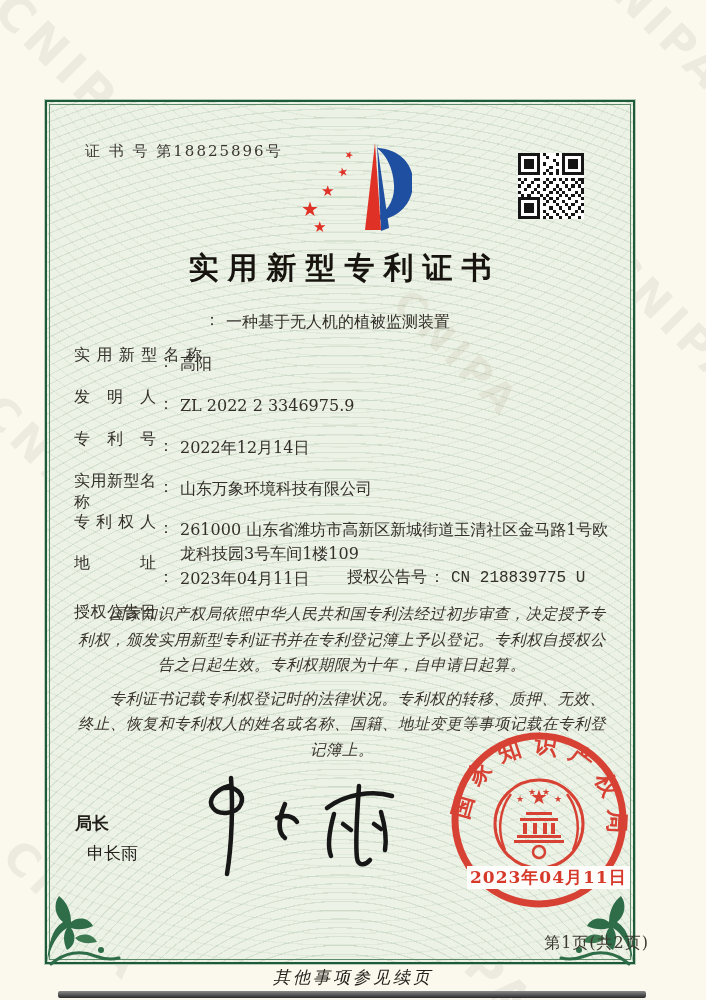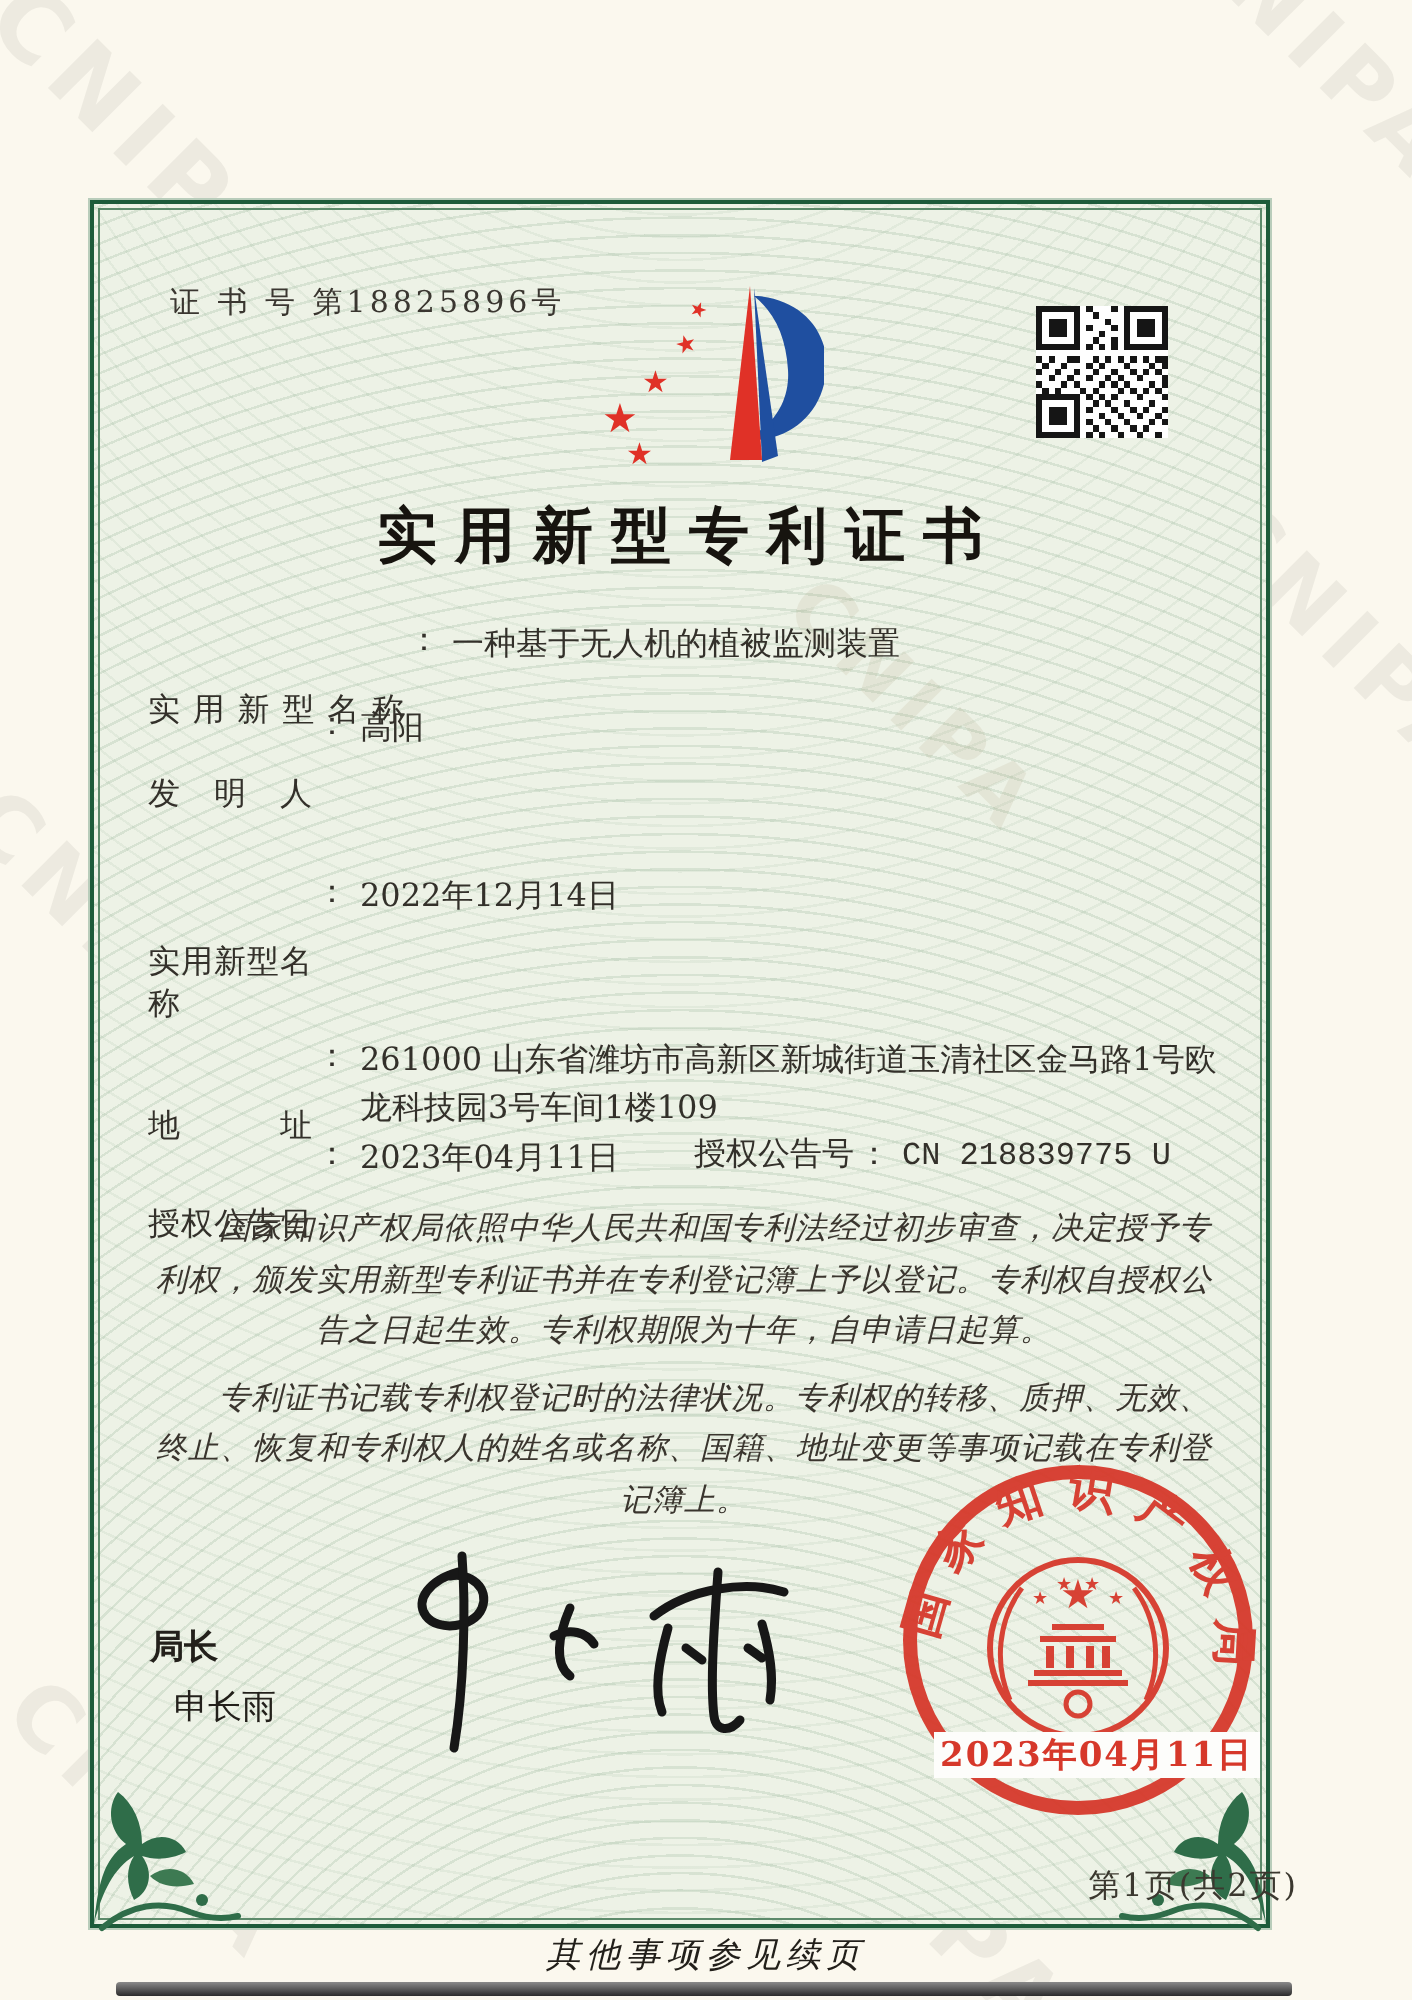"专利号： ZL 2022 2 3346975.9" div.row { html: none -> <div> <span>专利号</span><span>：</span><span>ZL 2022 2 3346975.9</span> </div> }
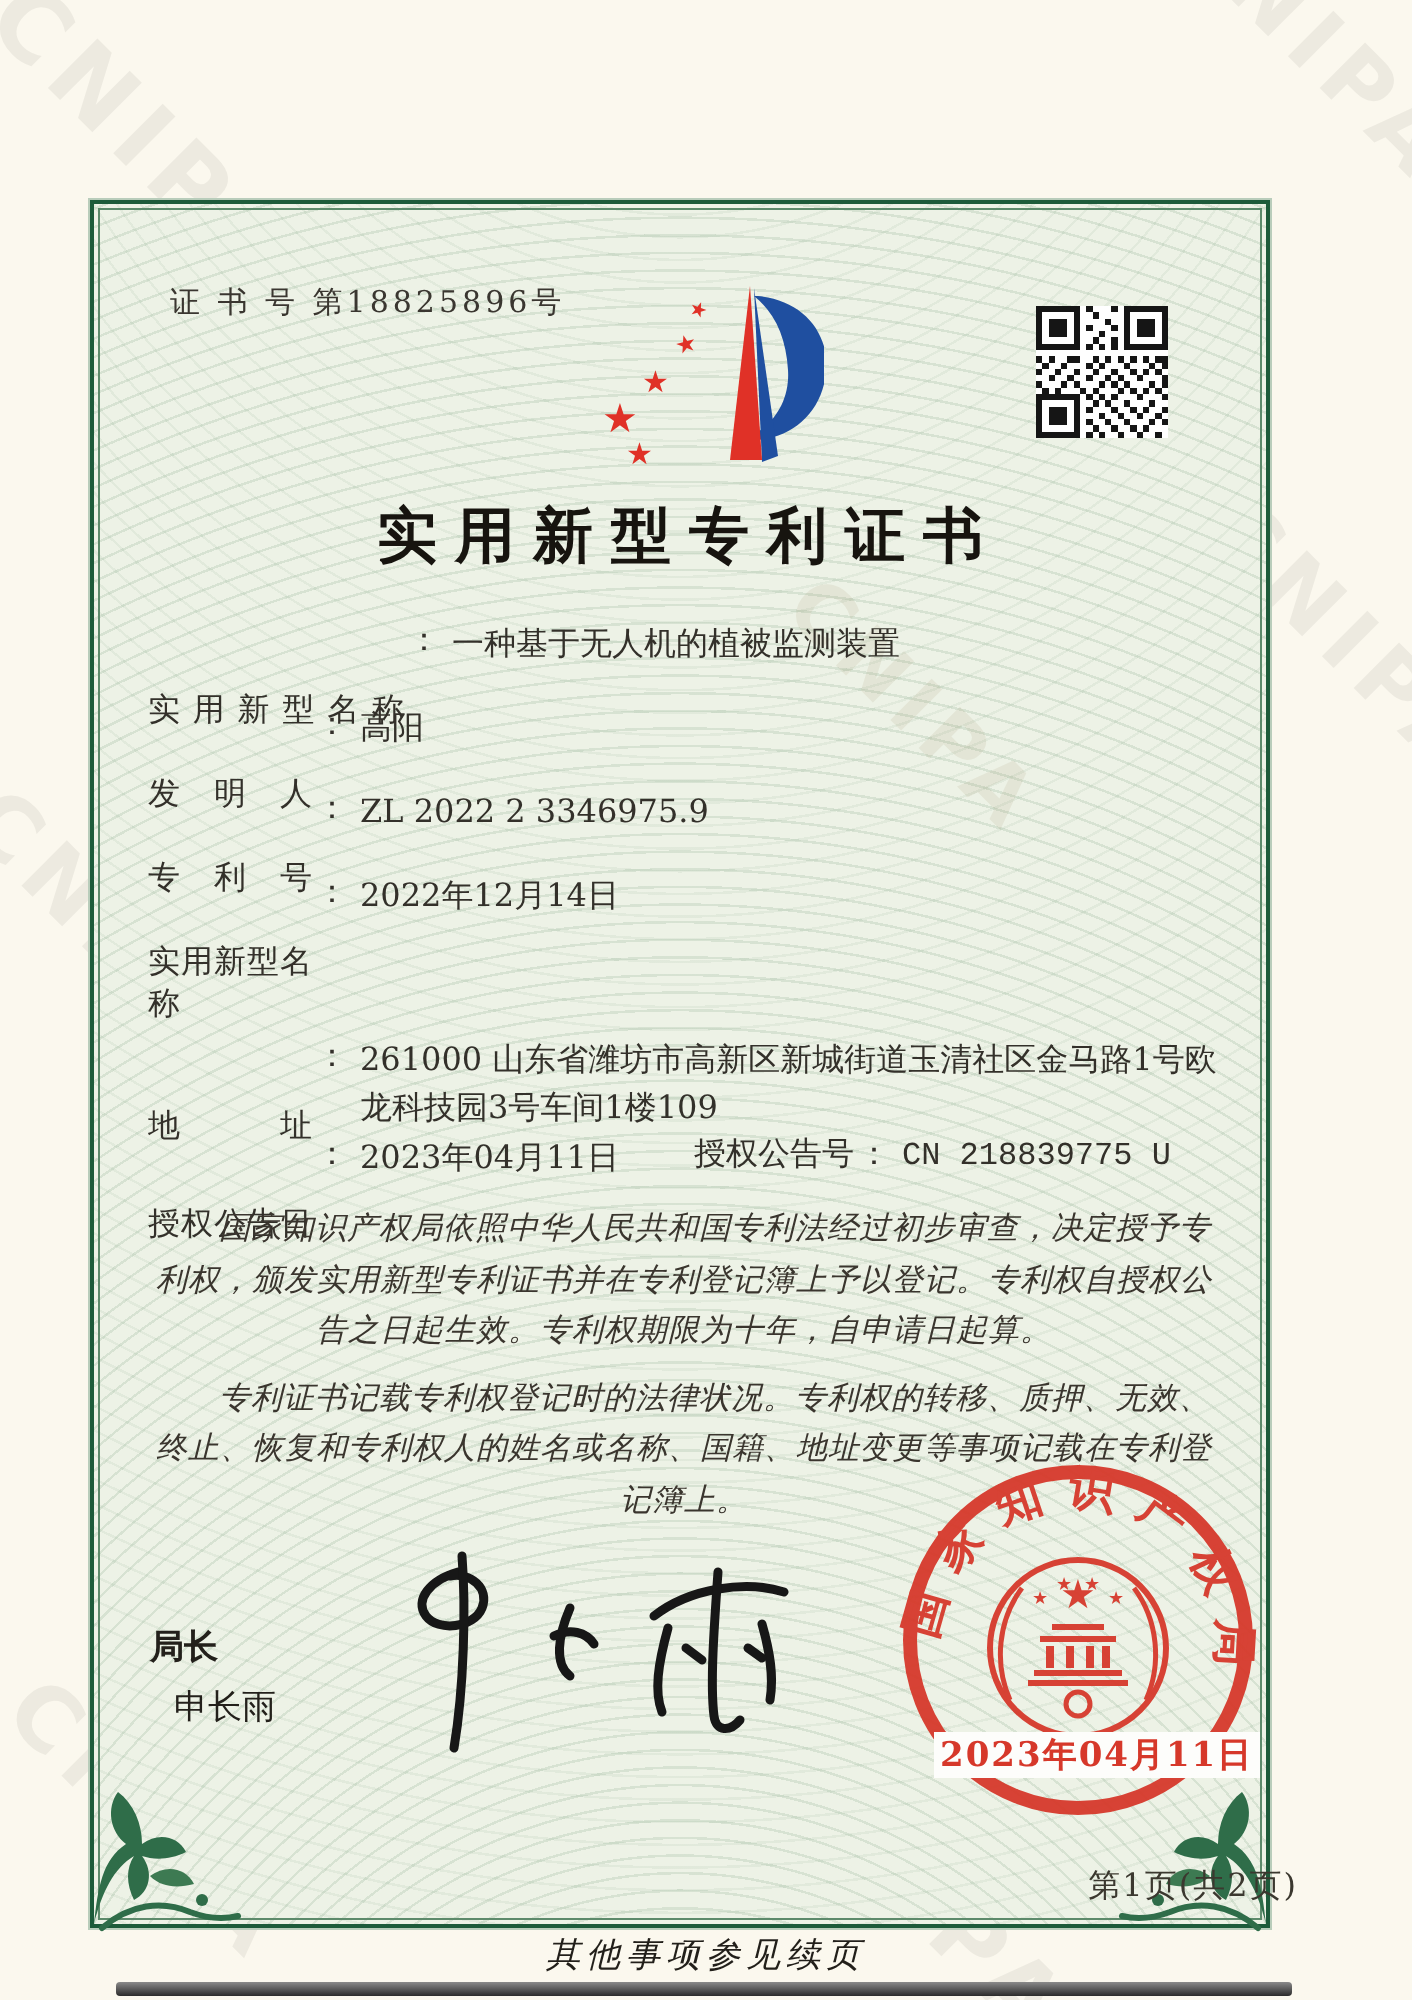"专利权人： 山东万象环境科技有限公司" div.row { html: none -> <div> <span>专利权人</span><span>：</span><span>山东万象环境科技有限公司</span> </div> }
